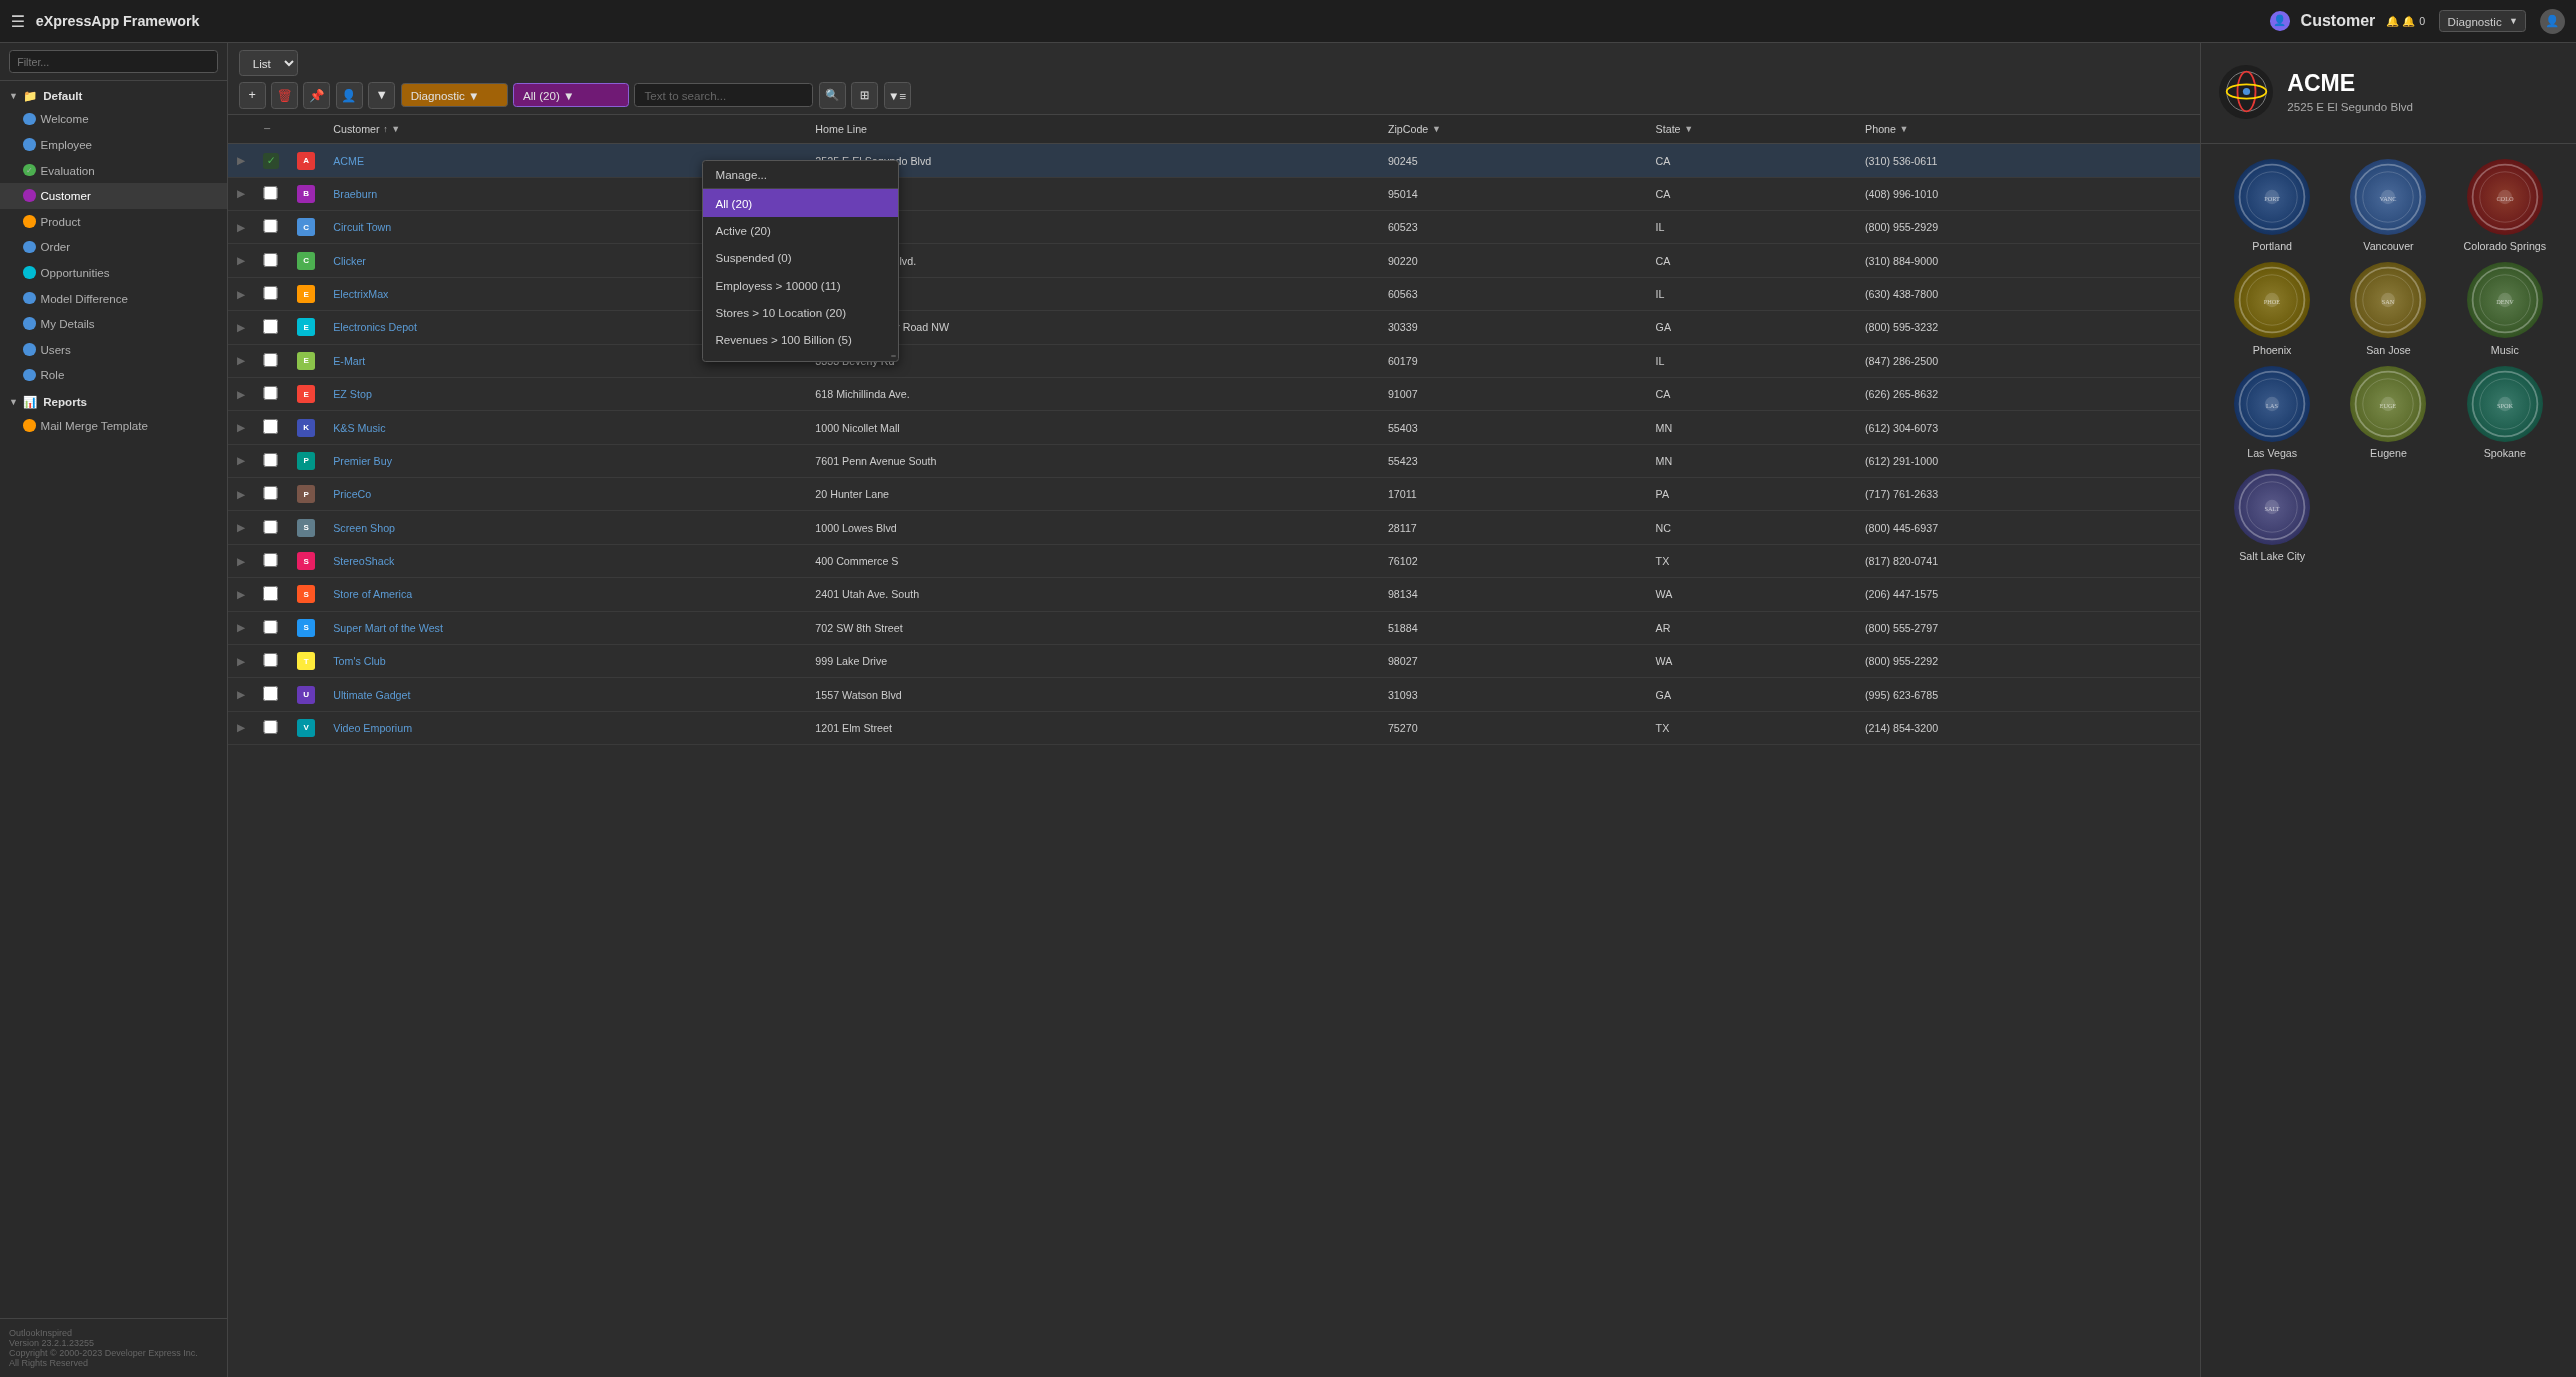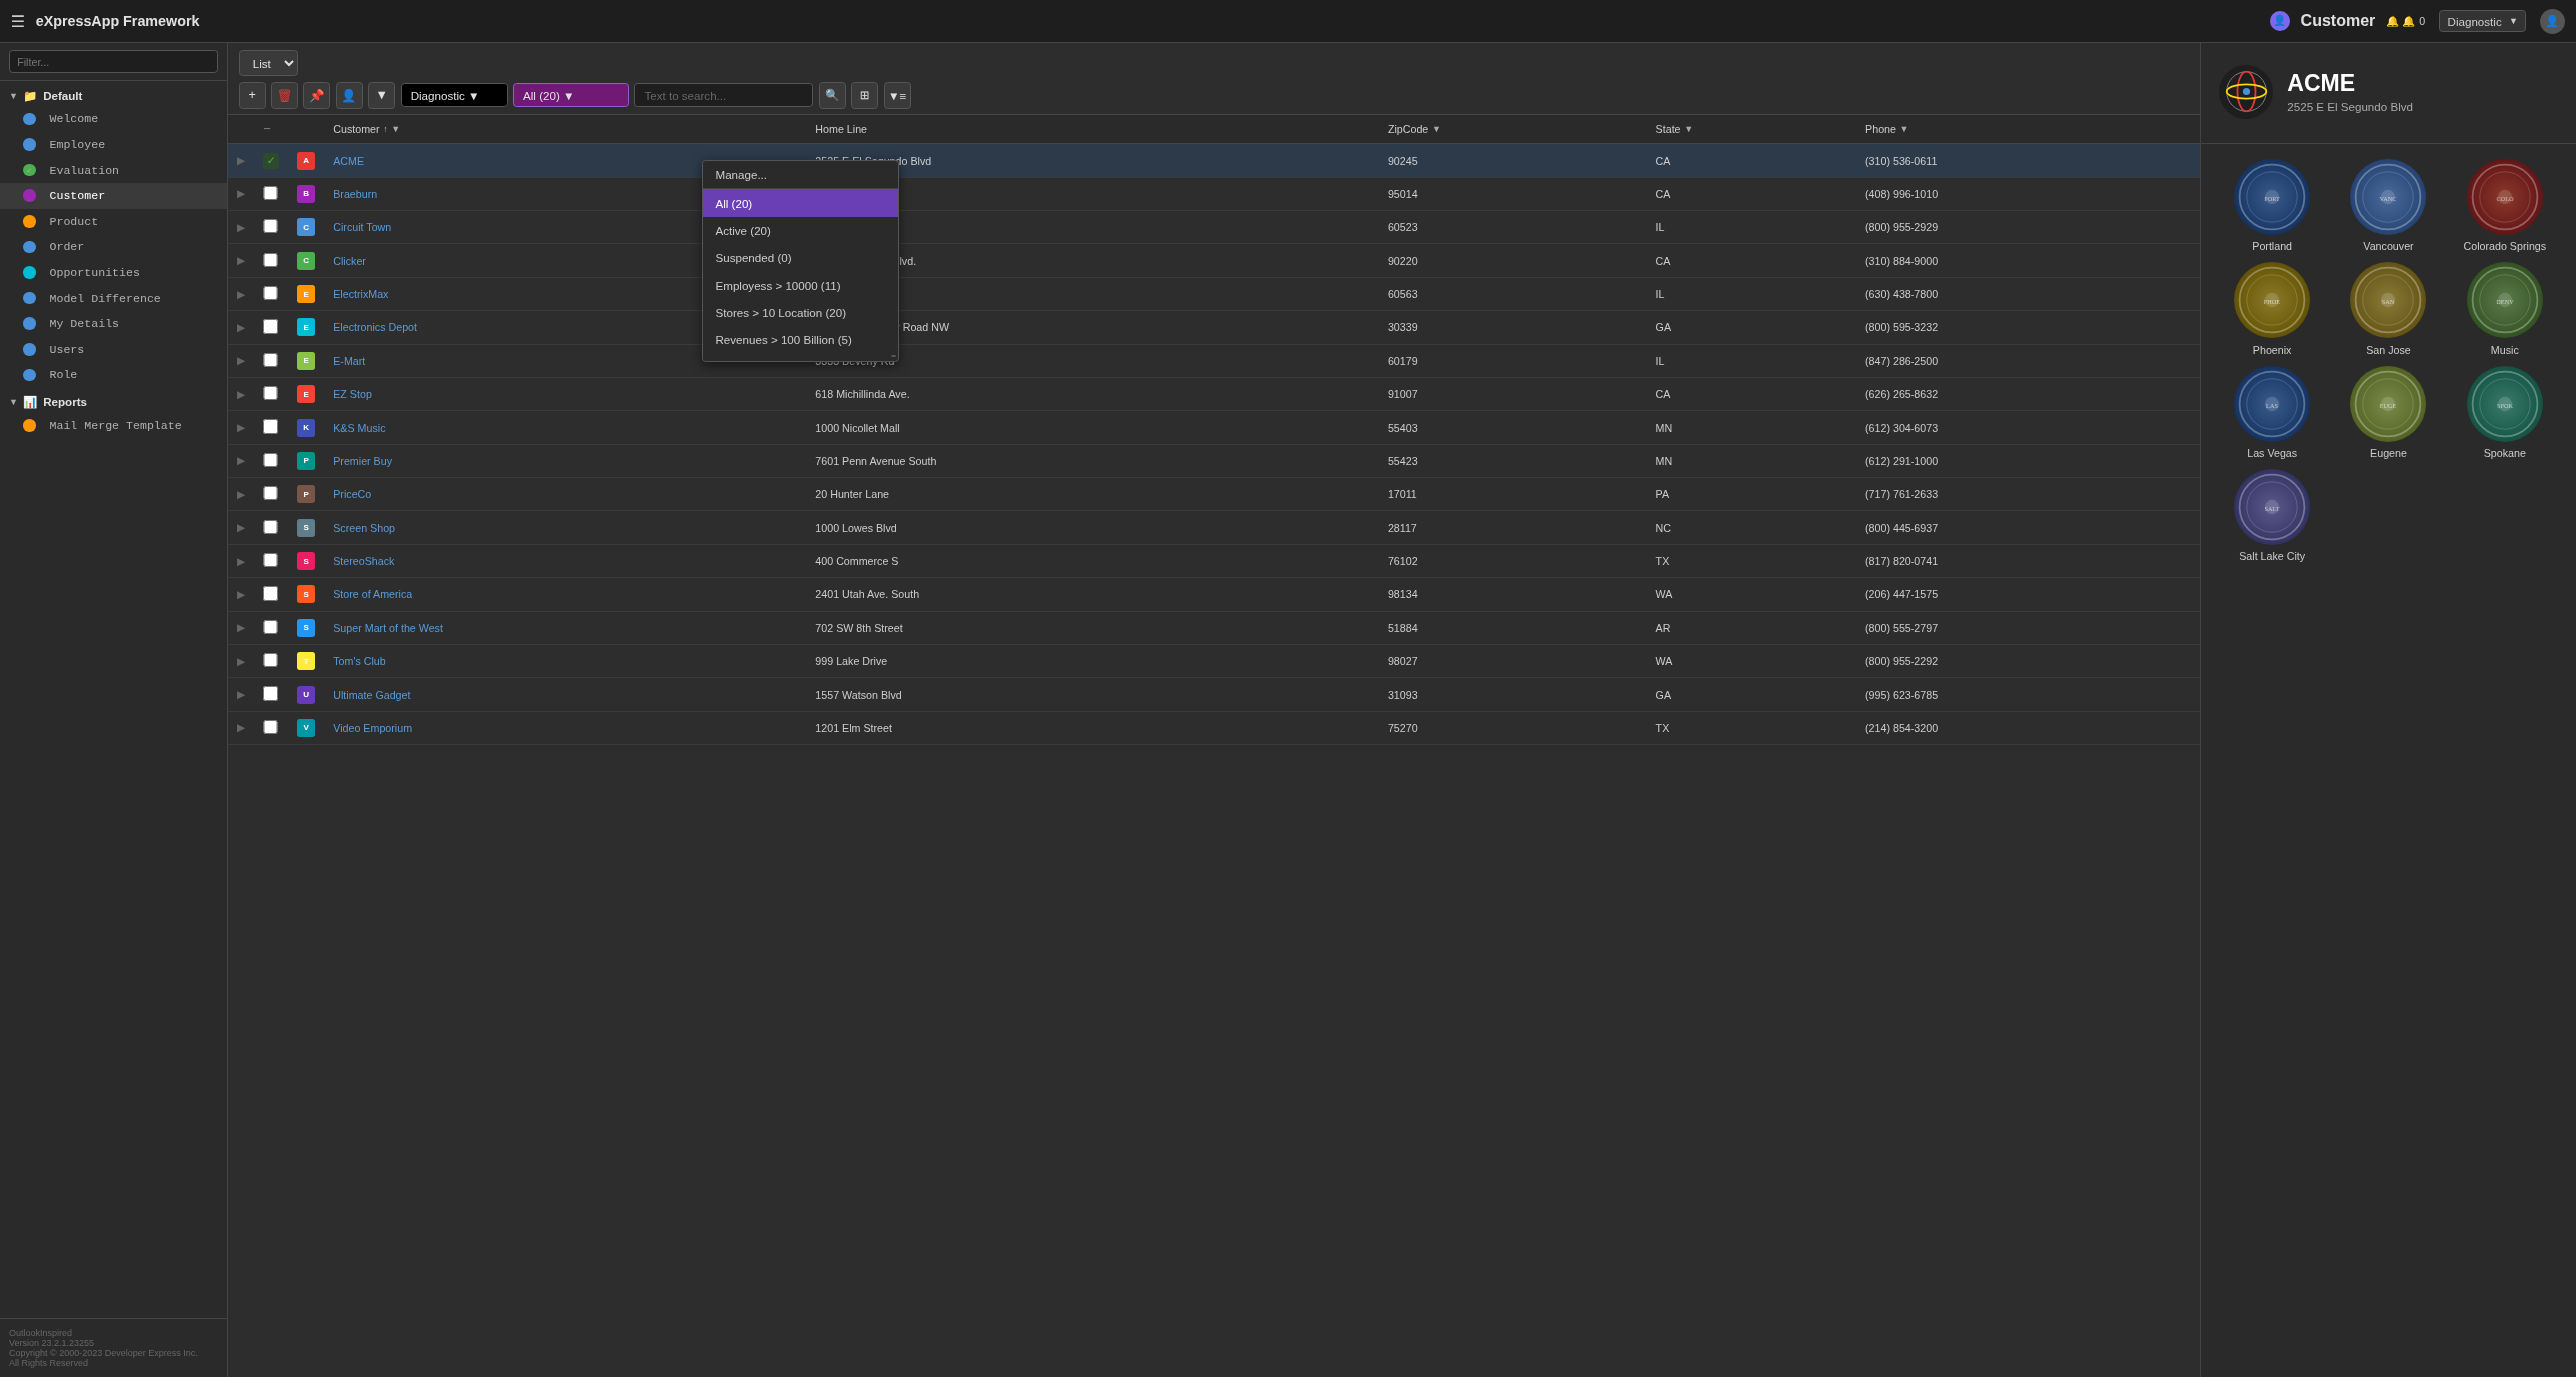"Diagnostic ▼" .filter-dropdown { background: #000000 -> #a16207 }
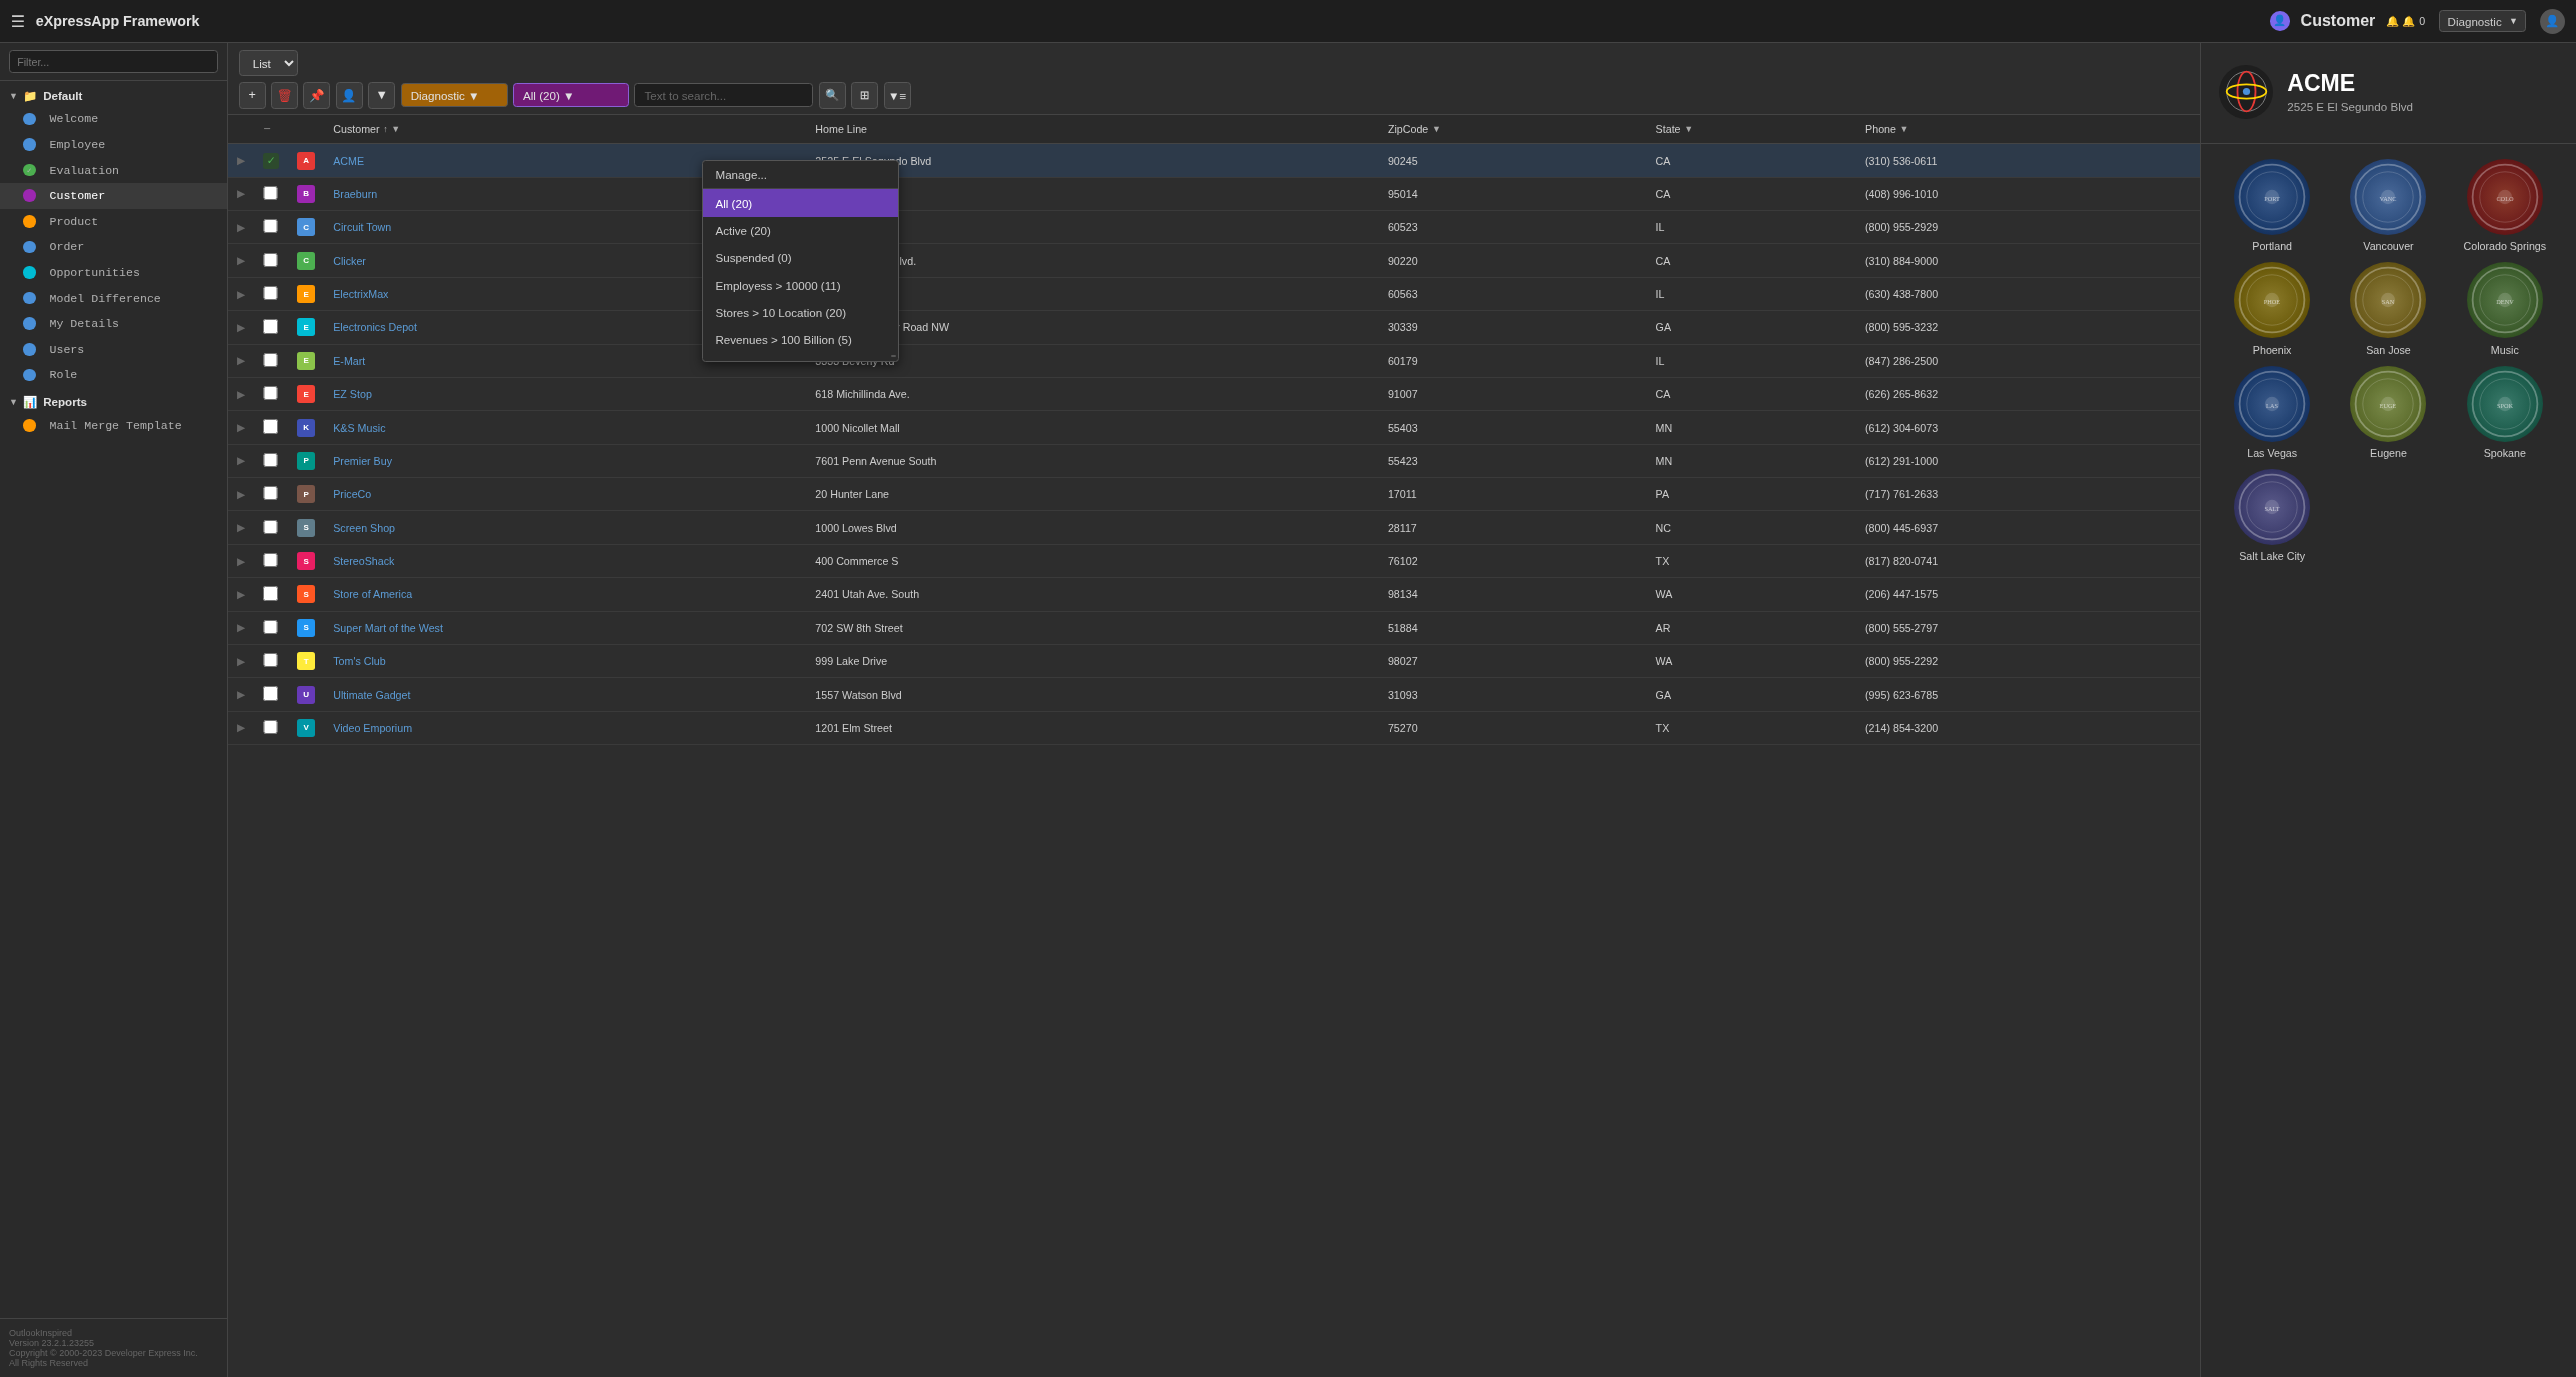"Welcome" .sidebar-item { font-family: Liberation Mono, monospace -> none; gap: 14px -> 5px }
